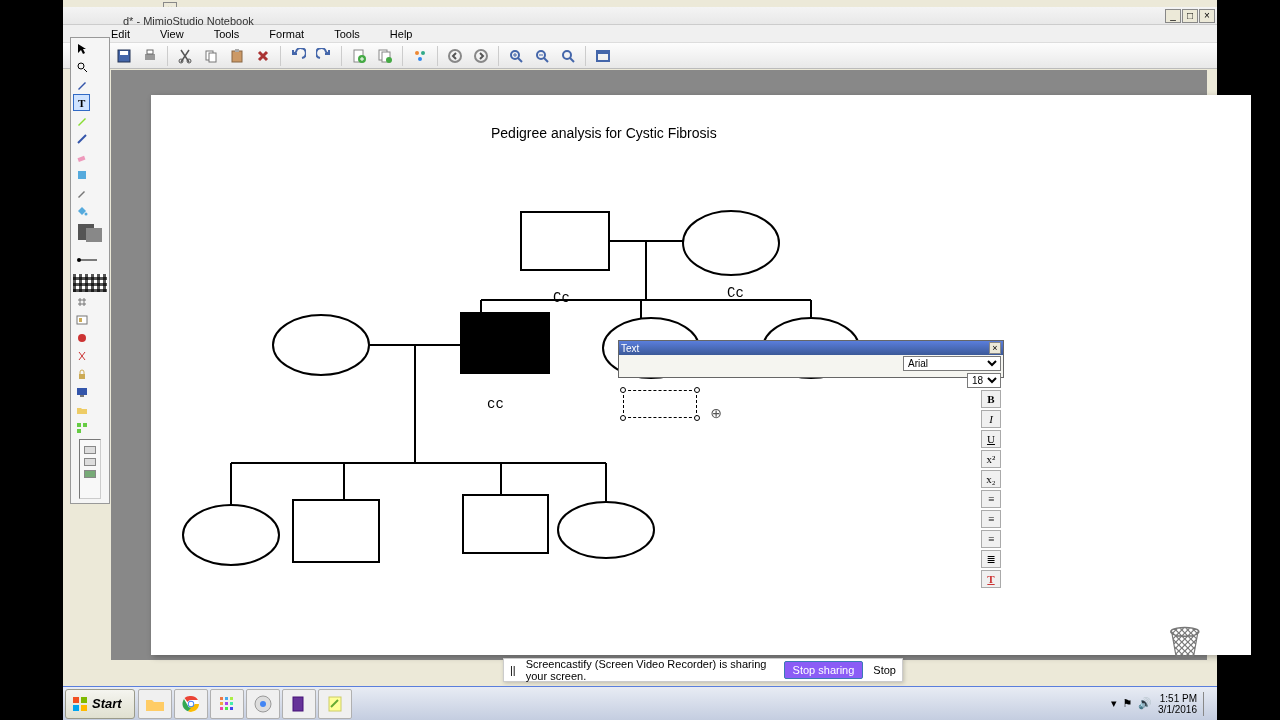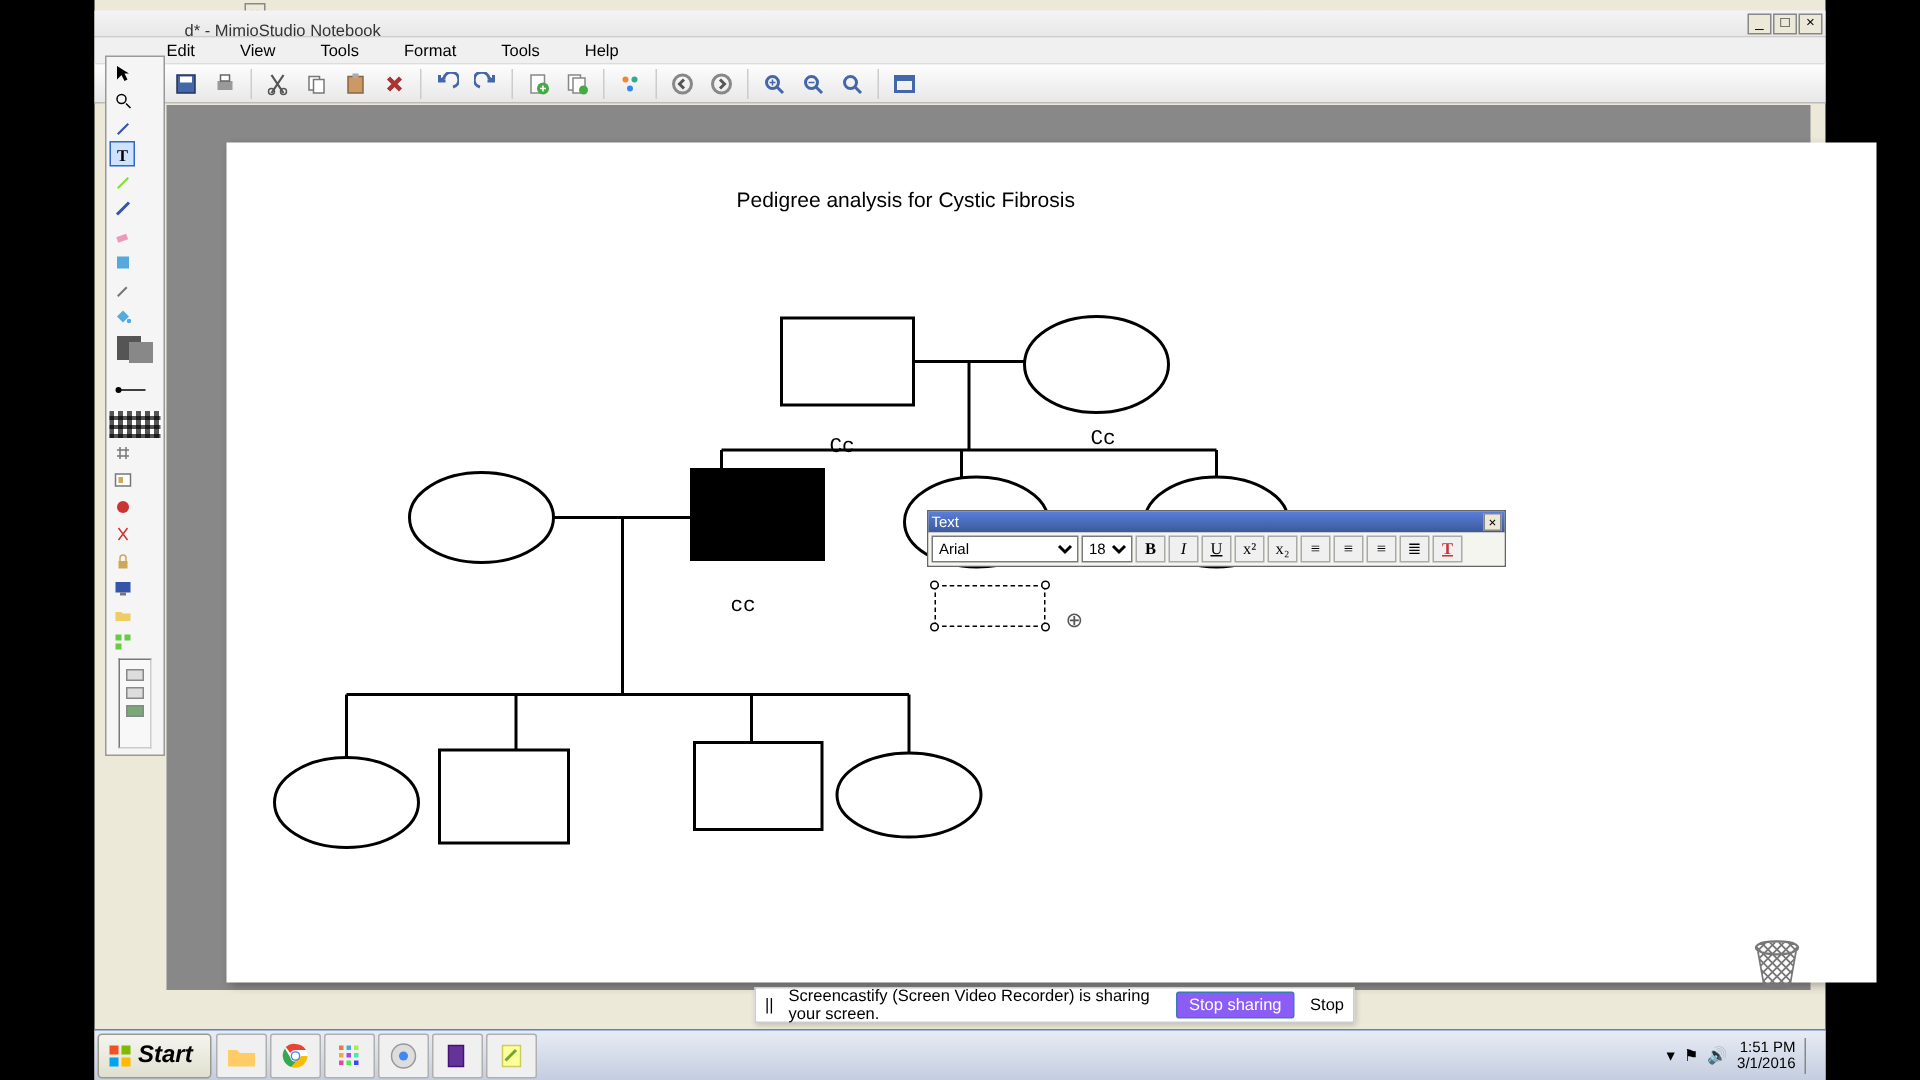"Arial" .tt-row { align-items: center -> flex-end; flex-direction: none -> column }
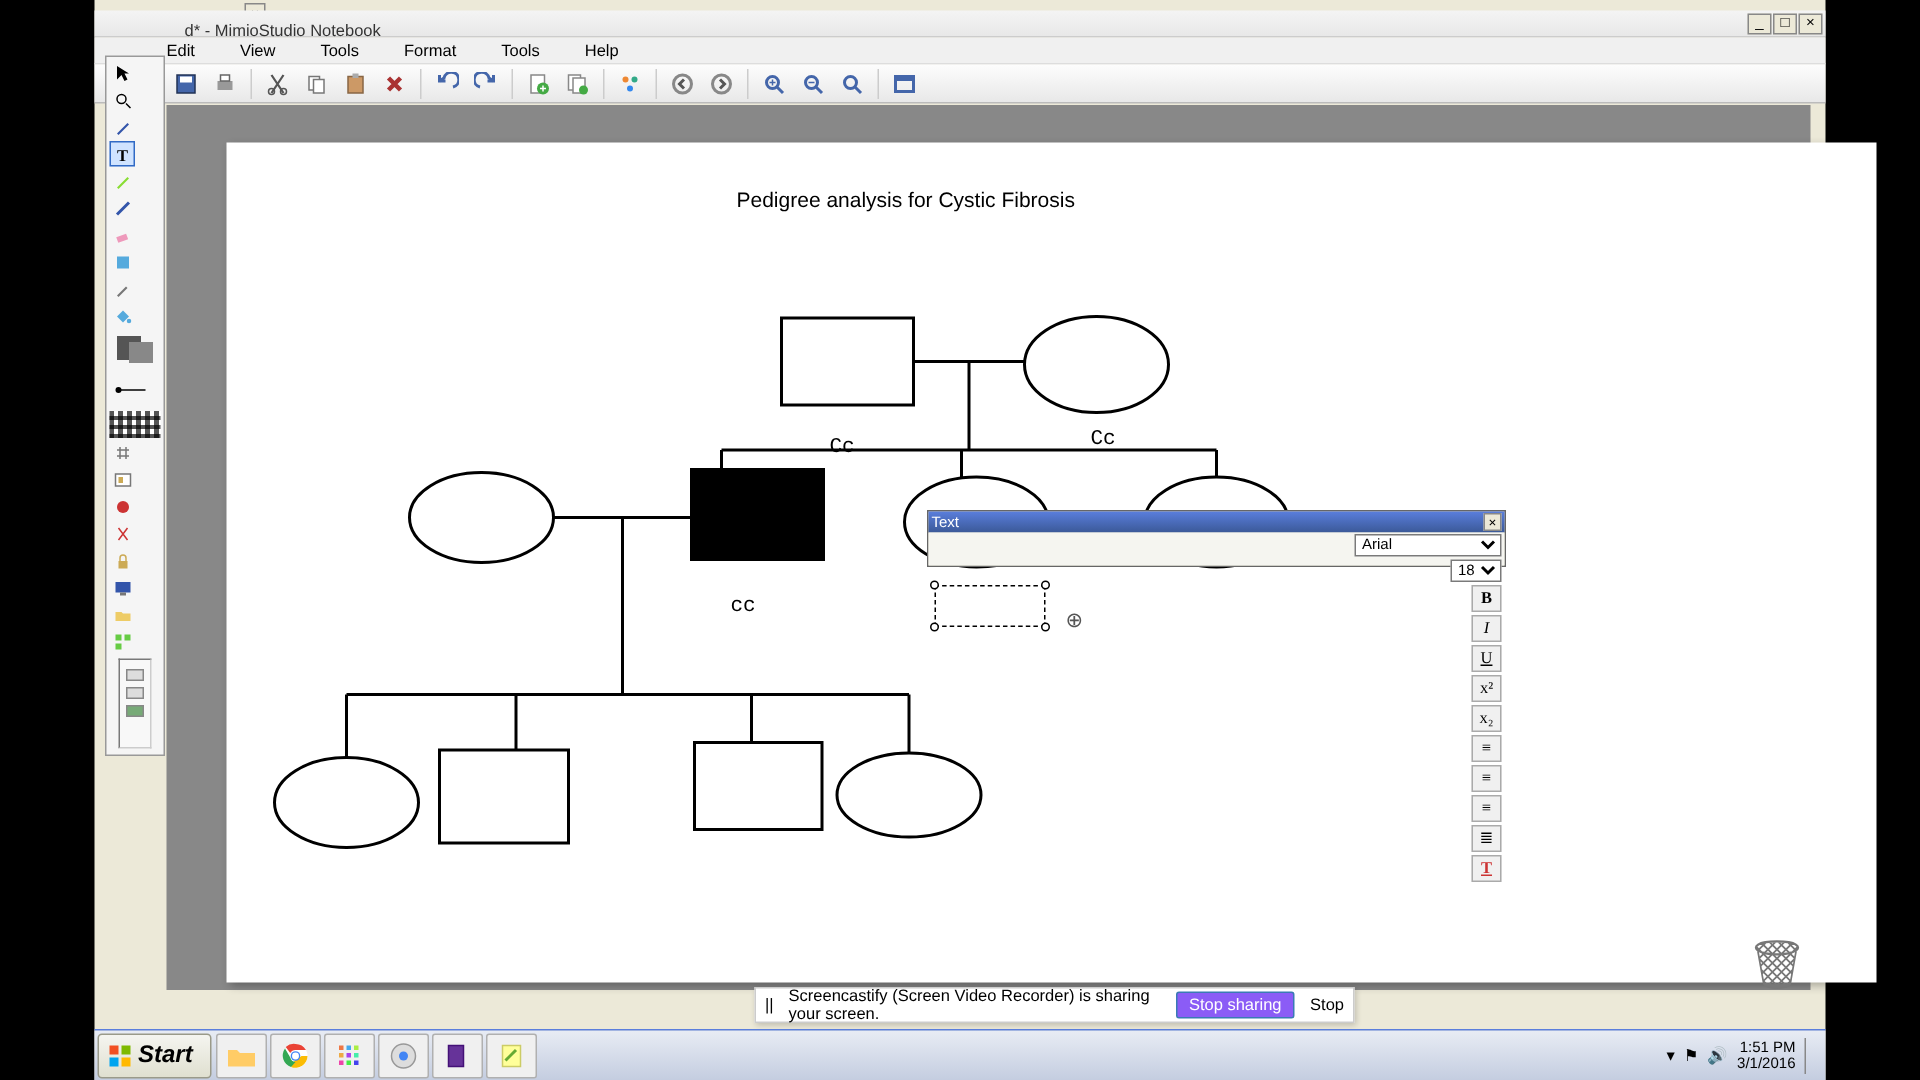"Start" .startbtn { font-size: 16px -> 13px }
